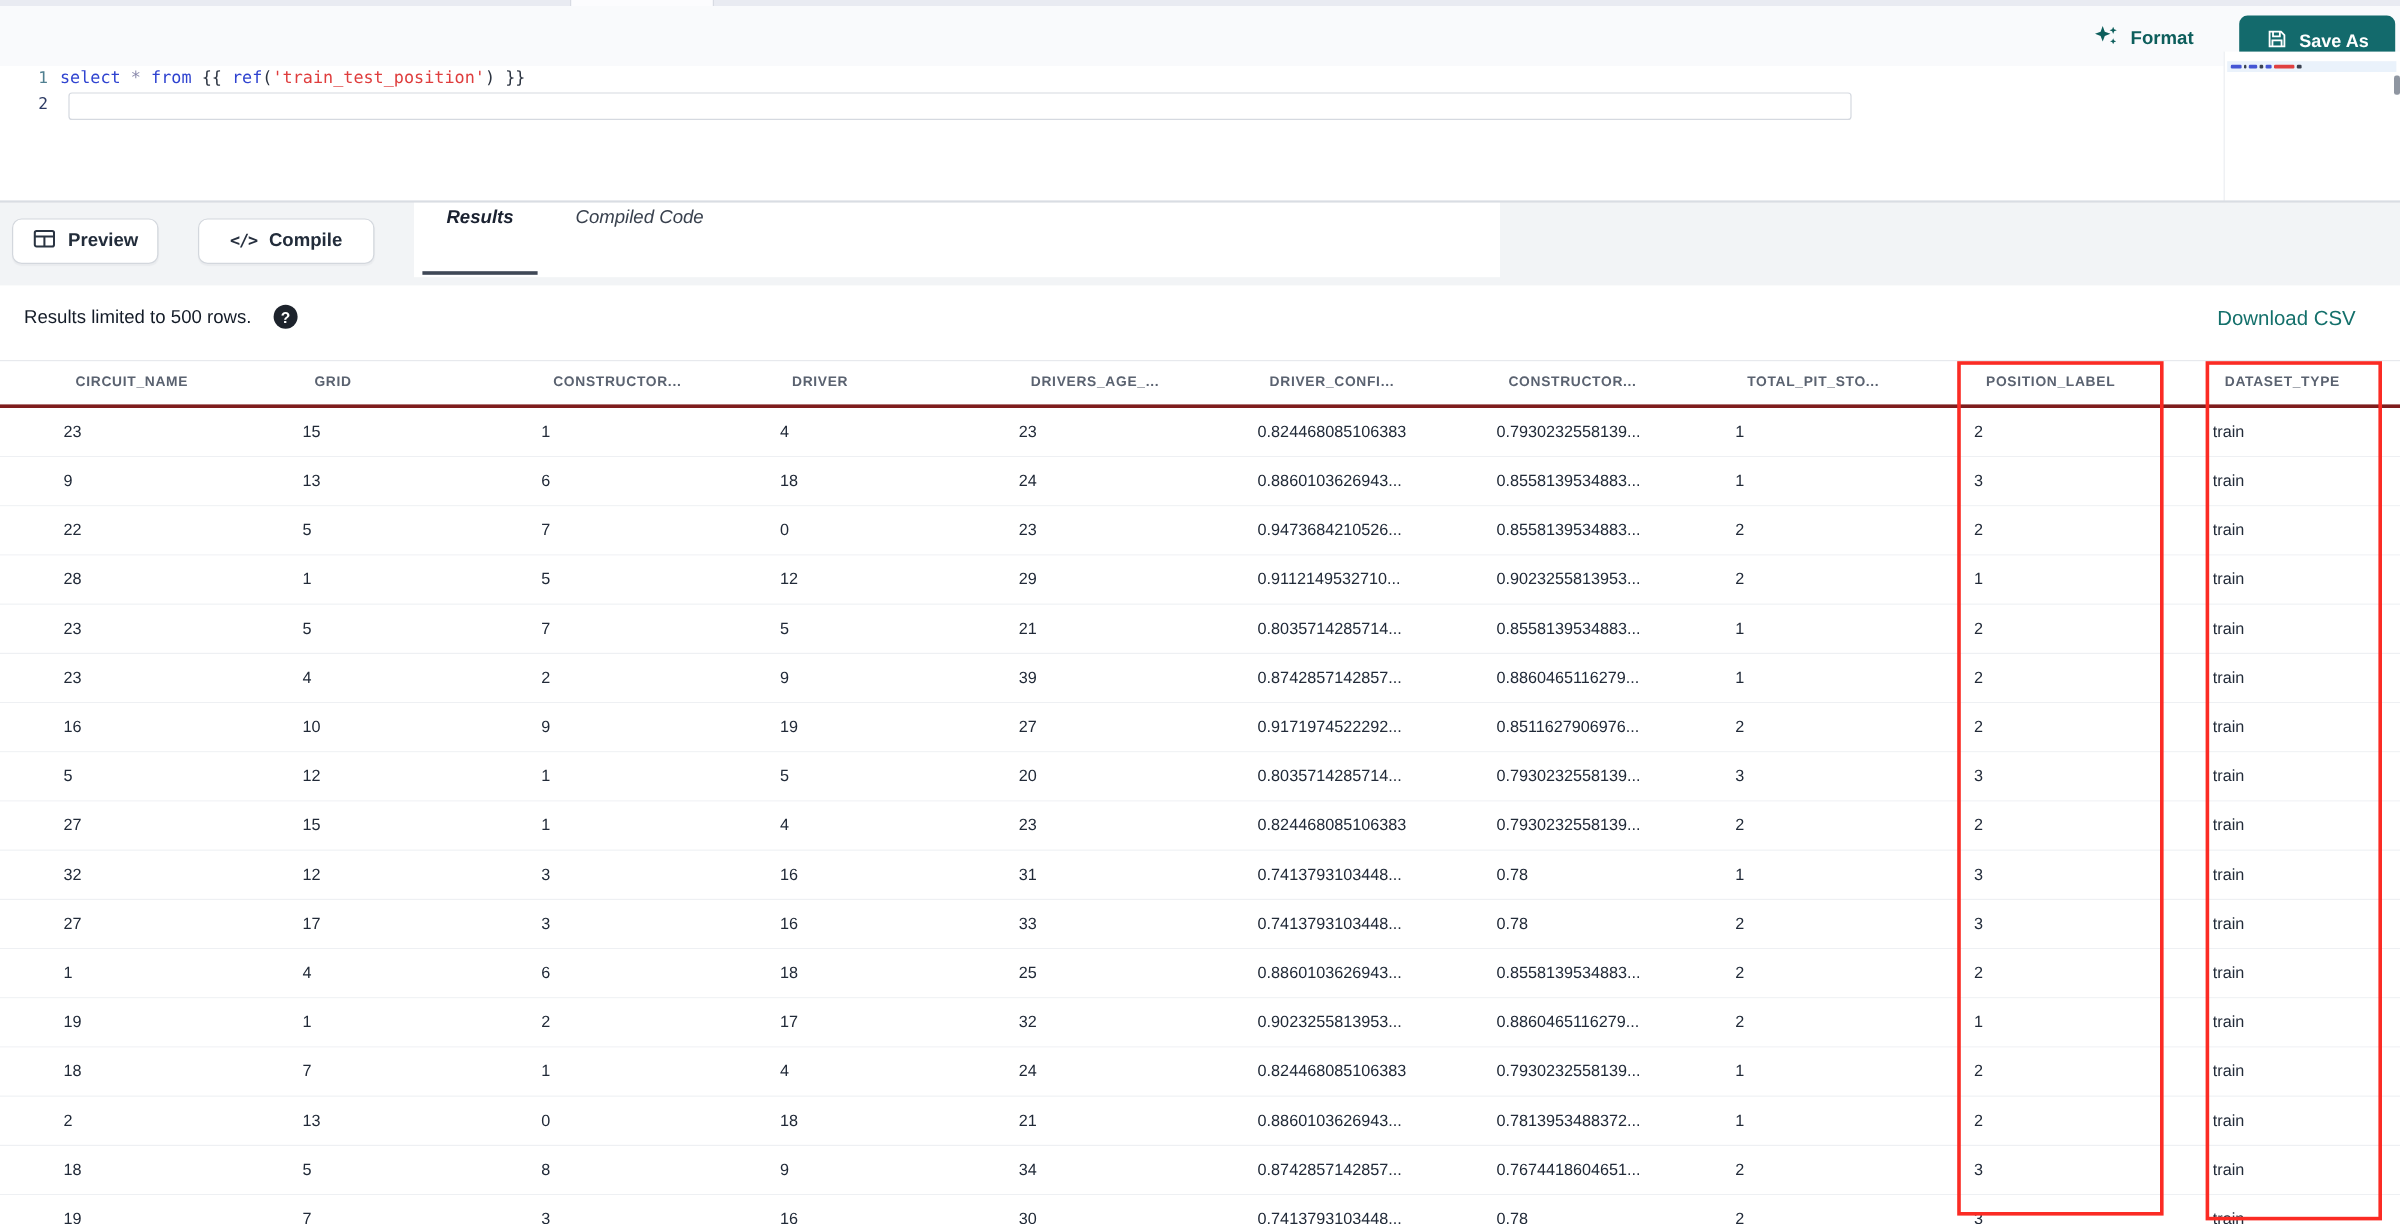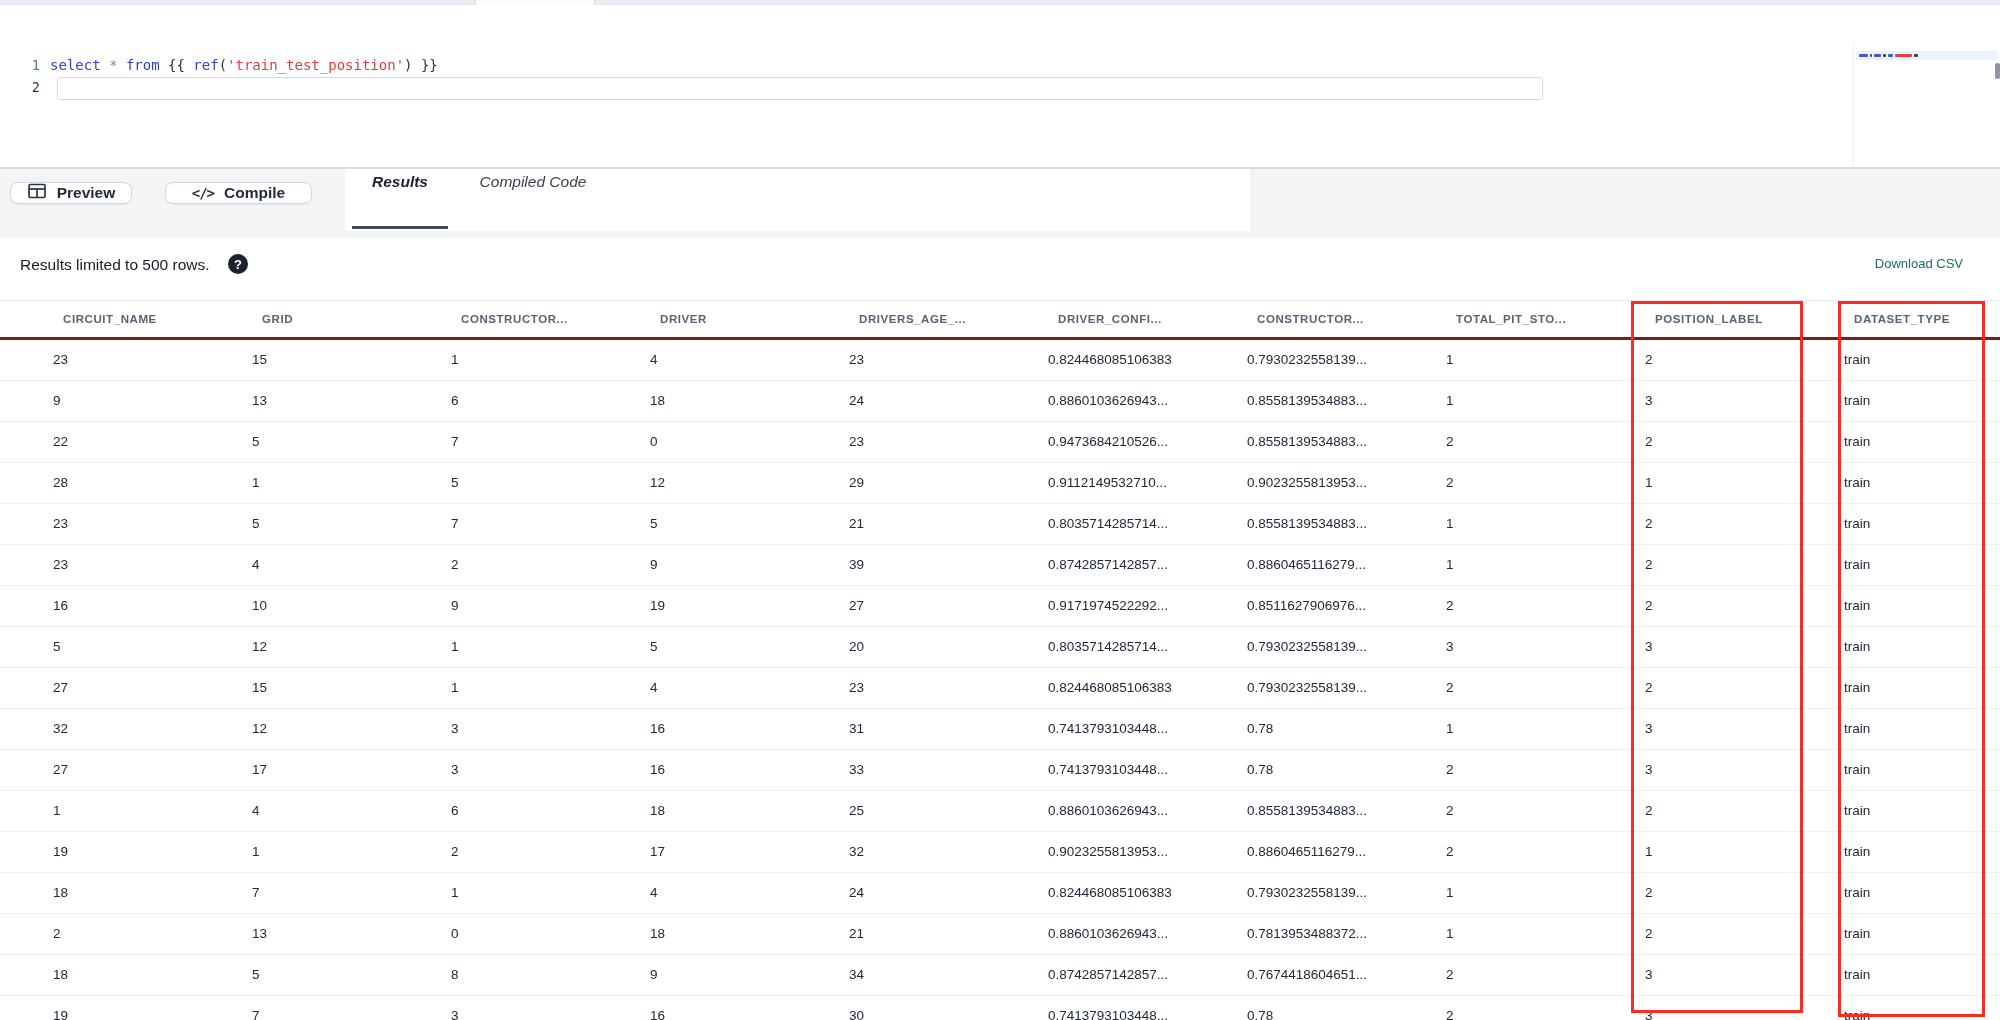"Format" div.editor-toolbar { html: none -> <div> <div> <span> <svg> <path></path> <path></path> <path></path> </svg> </span> <span>Format</span> </div> <button> <span> <svg> <path></path> <path></path> <path></path> </svg> </span> <span>Save As</span> </button> </div> }
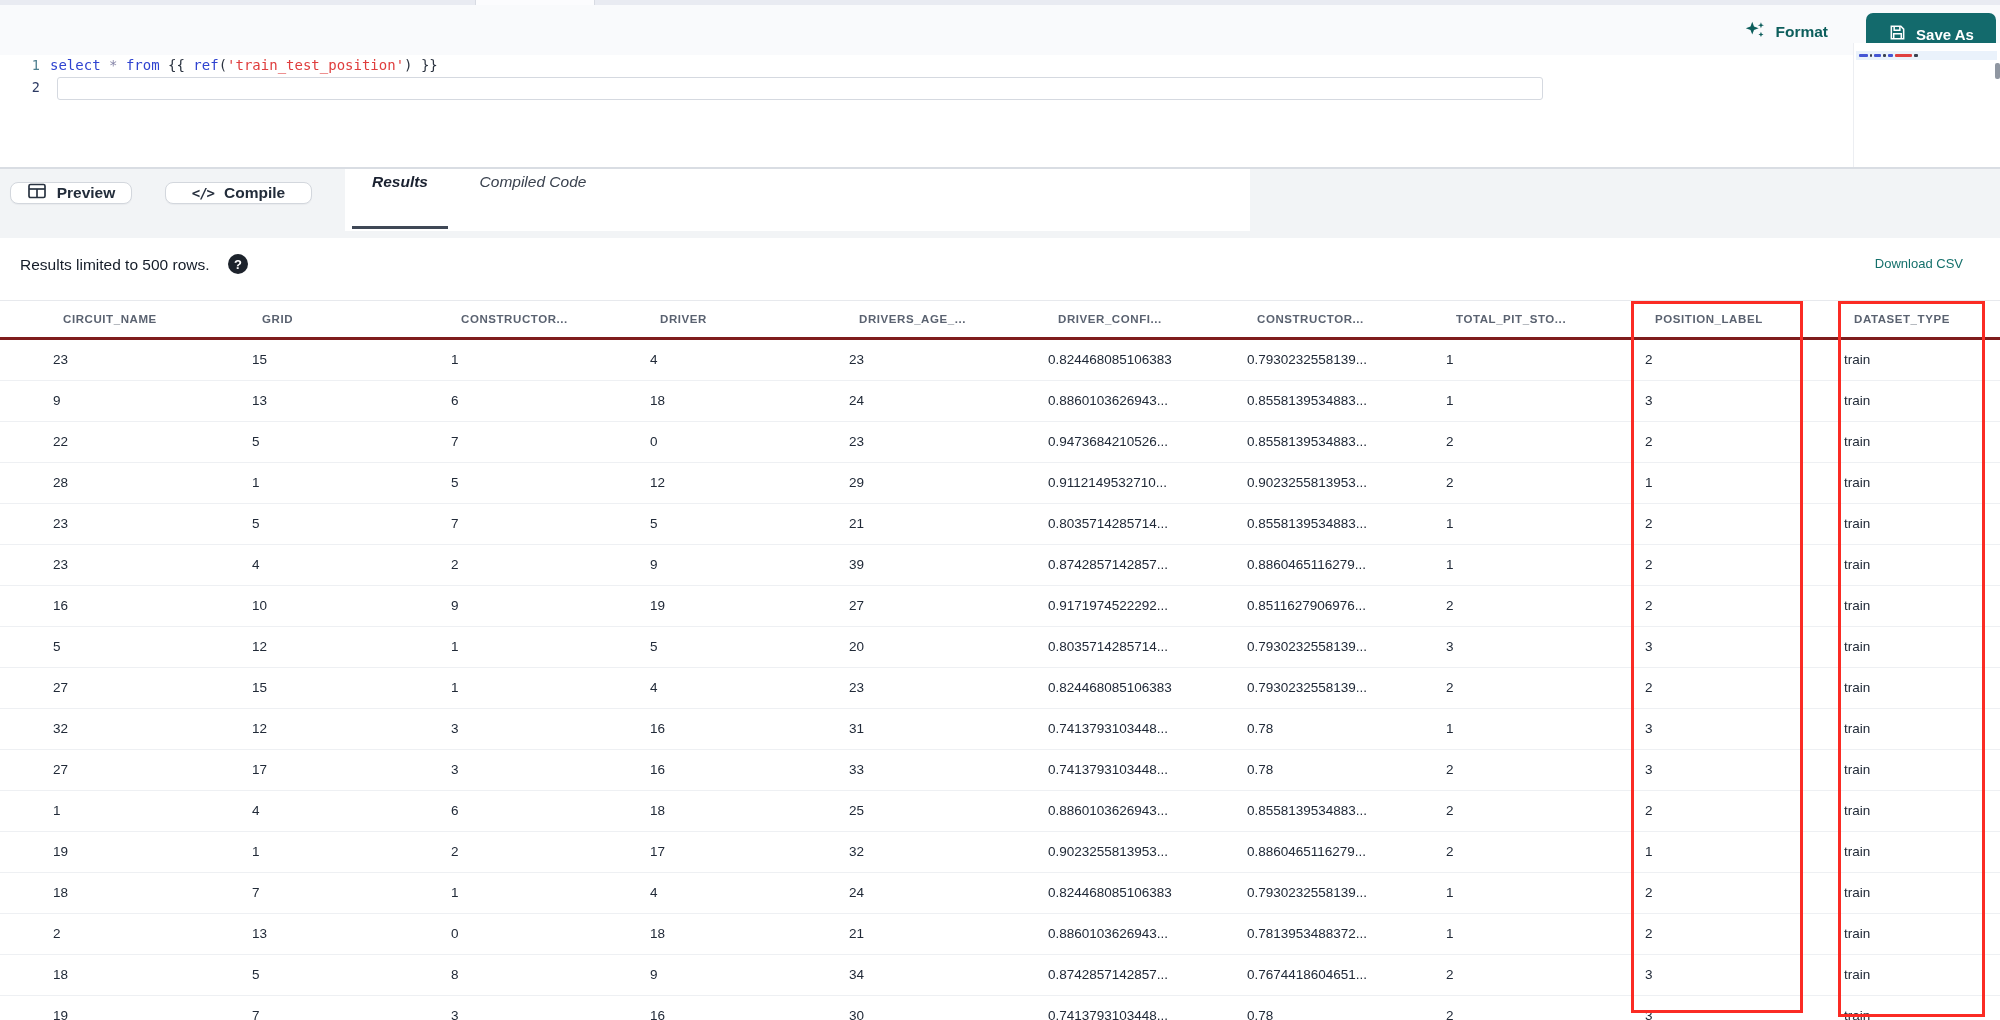"Preview" .action-btn { height: 22px -> 38px }
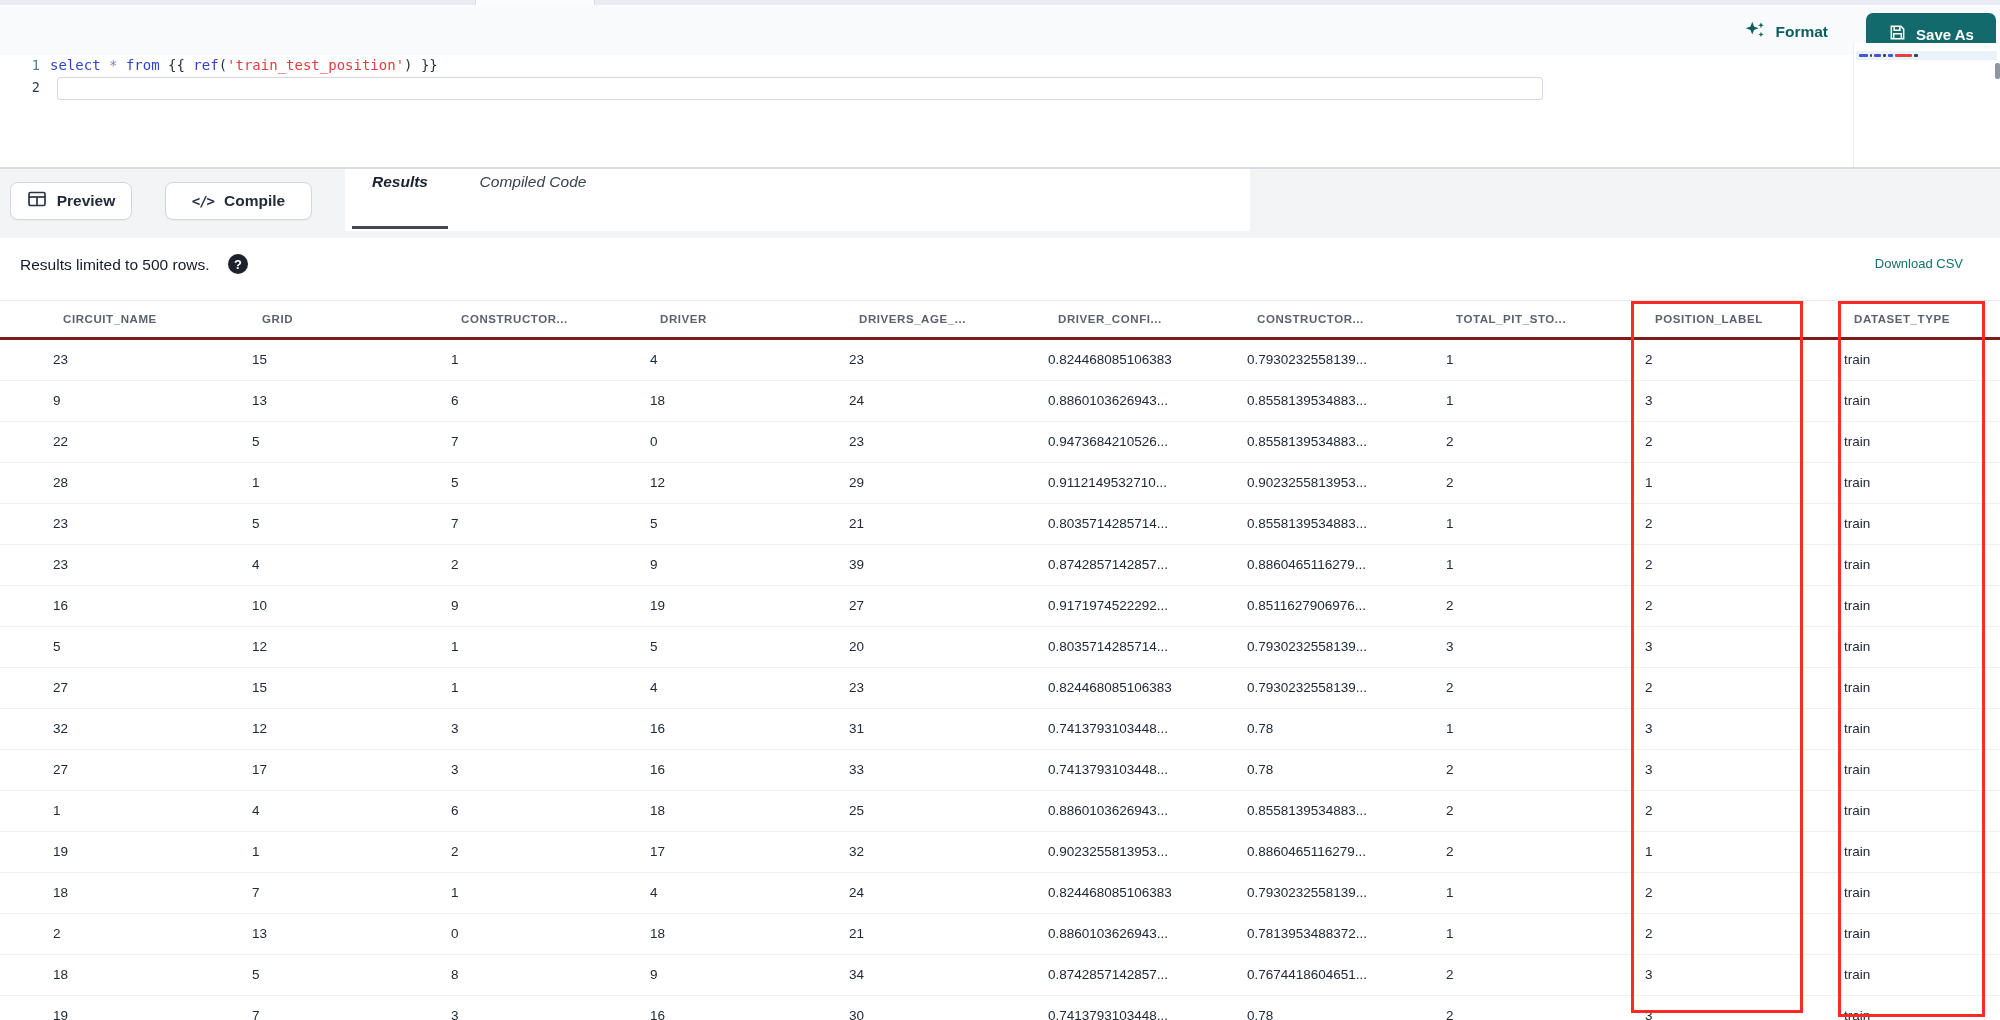"Download CSV" .download-csv { font-size: 13px -> 17px }
